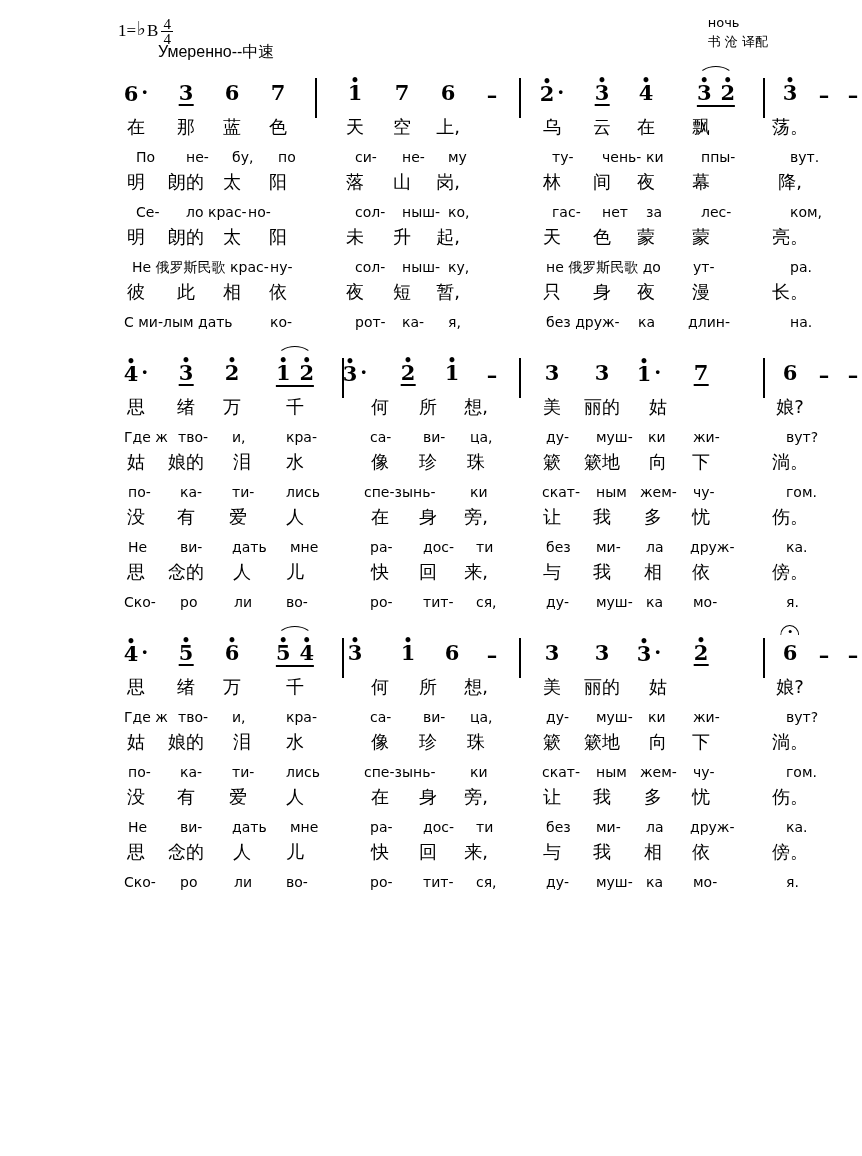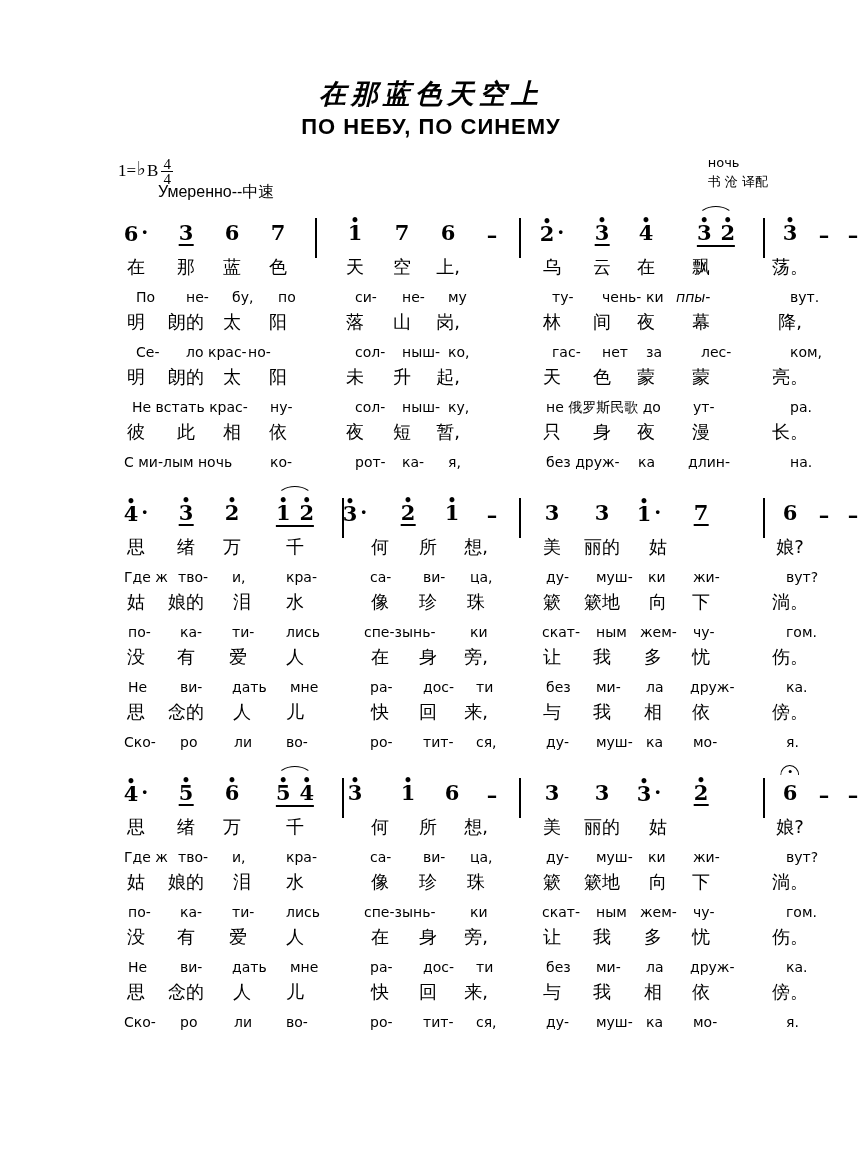"在那蓝色天空上" div.title-block { html: <div> <div>在那蓝色天空上</div> <div>ПО НЕБУ, ПО СИНЕМУ</div> </div> -> none }
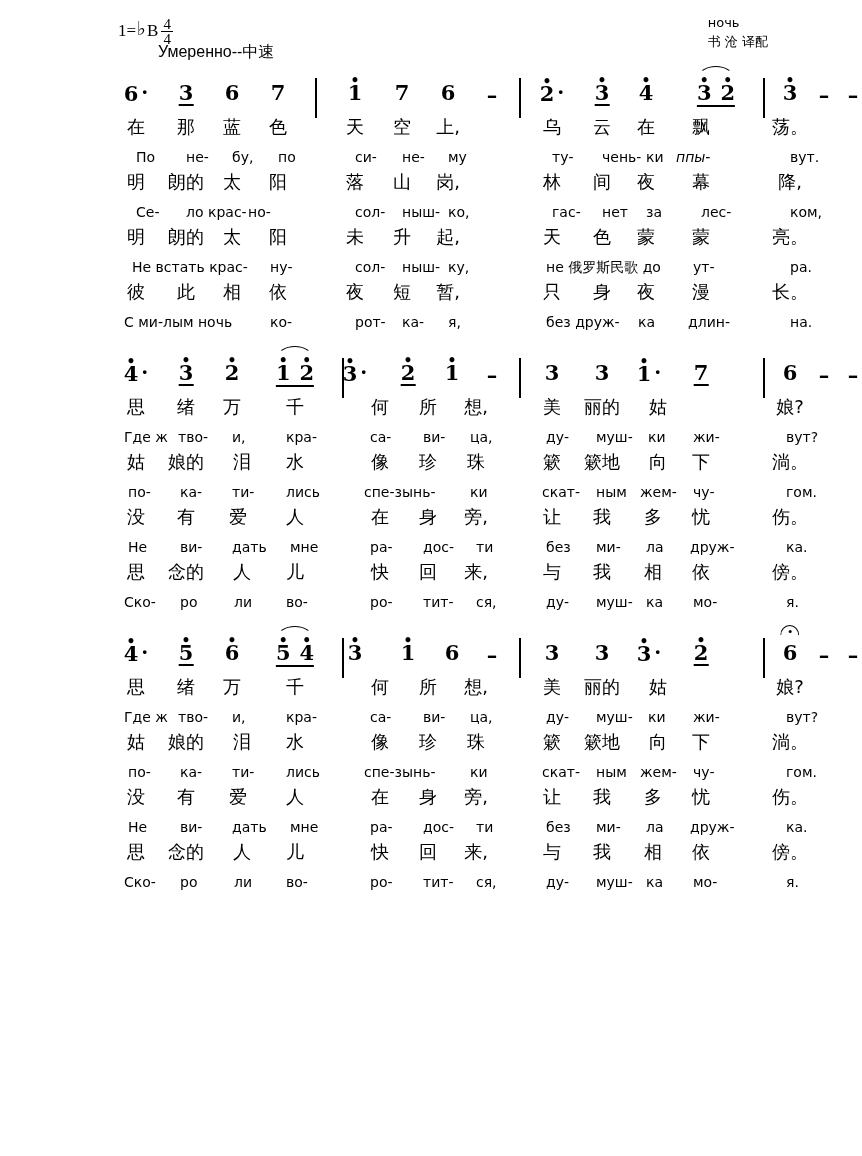"ппы-" div.cell { font-style: italic -> none; left: 558px -> 583px }
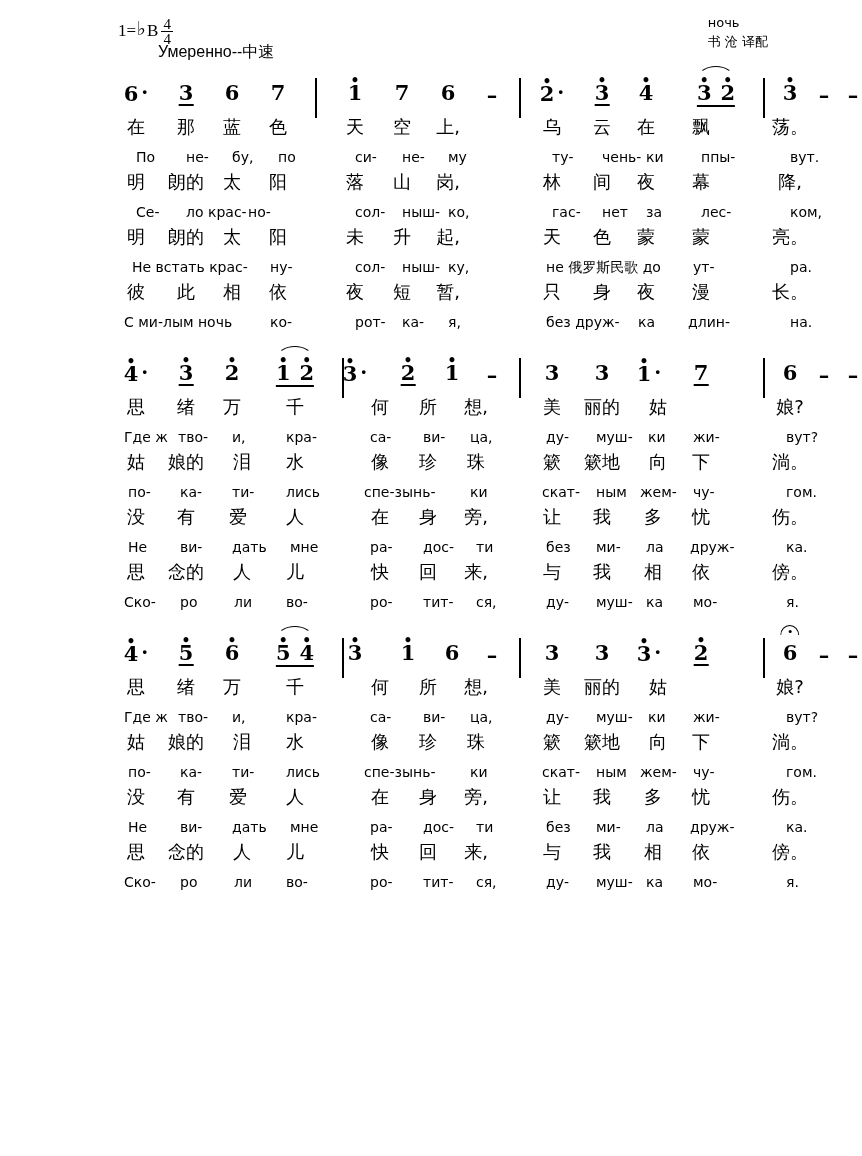"Не встать крас-" span.lyr-ru { text: встать -> 俄罗斯民歌 }
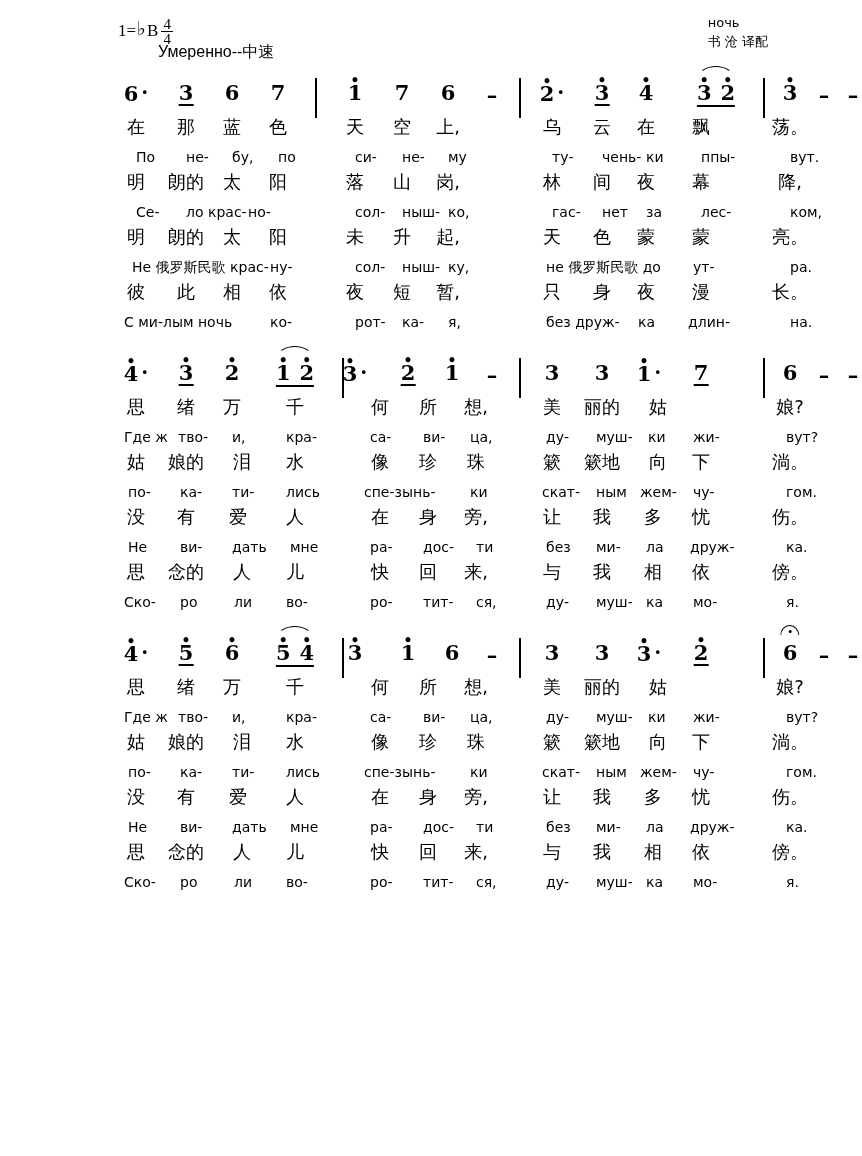"С ми-лым ночь" span.lyr-ru { text: ночь -> дать }
